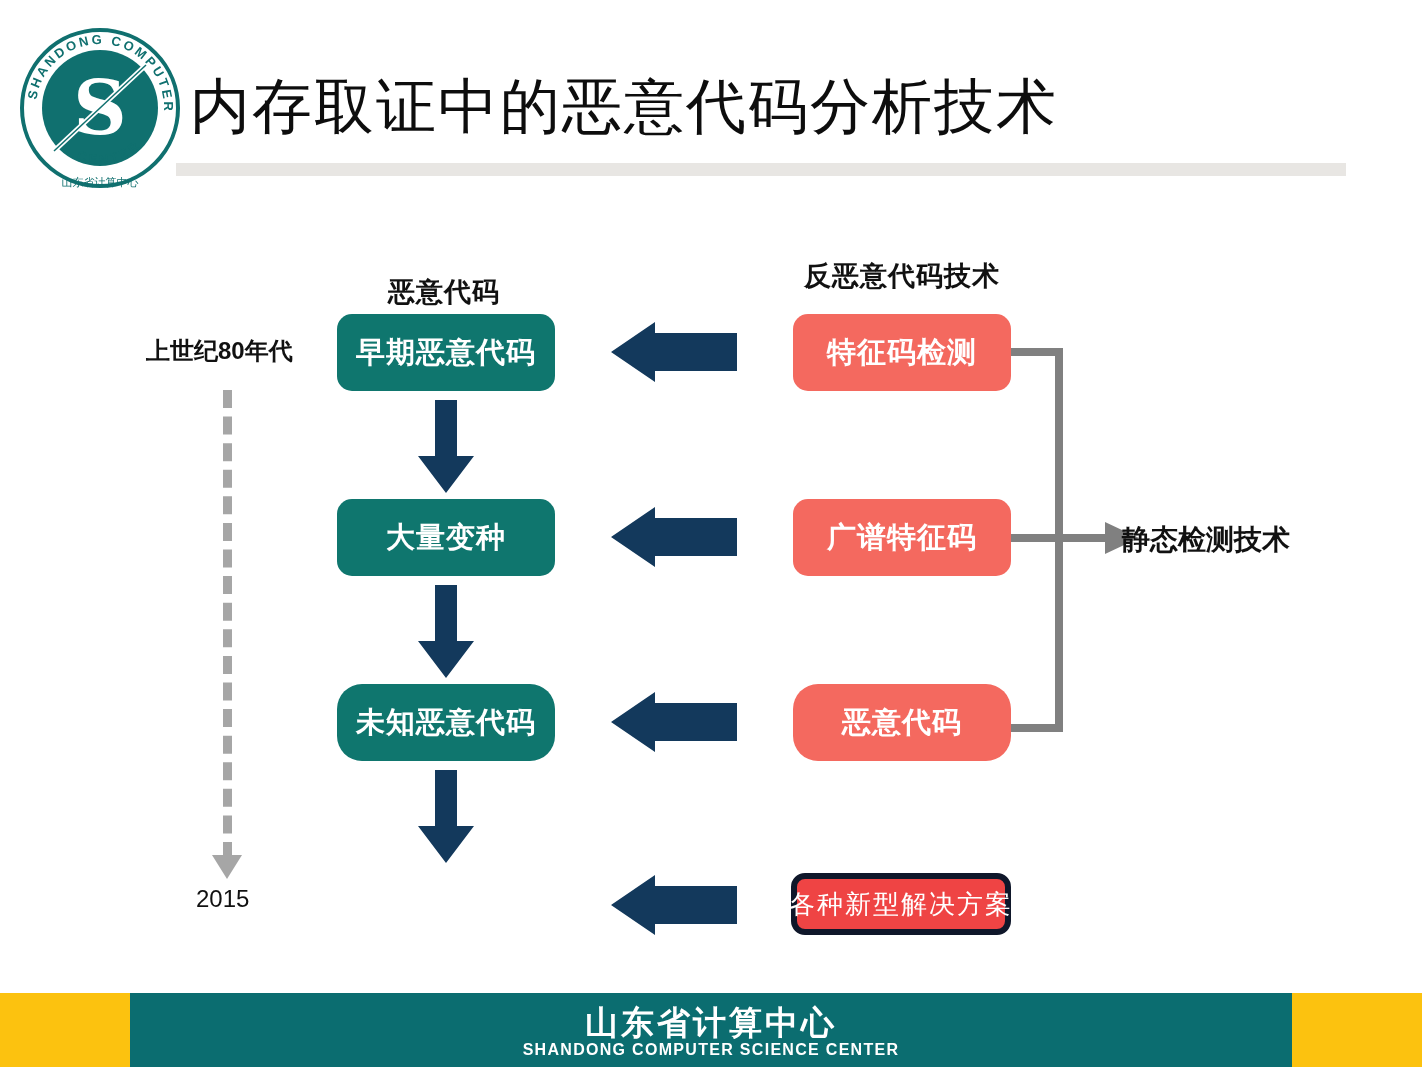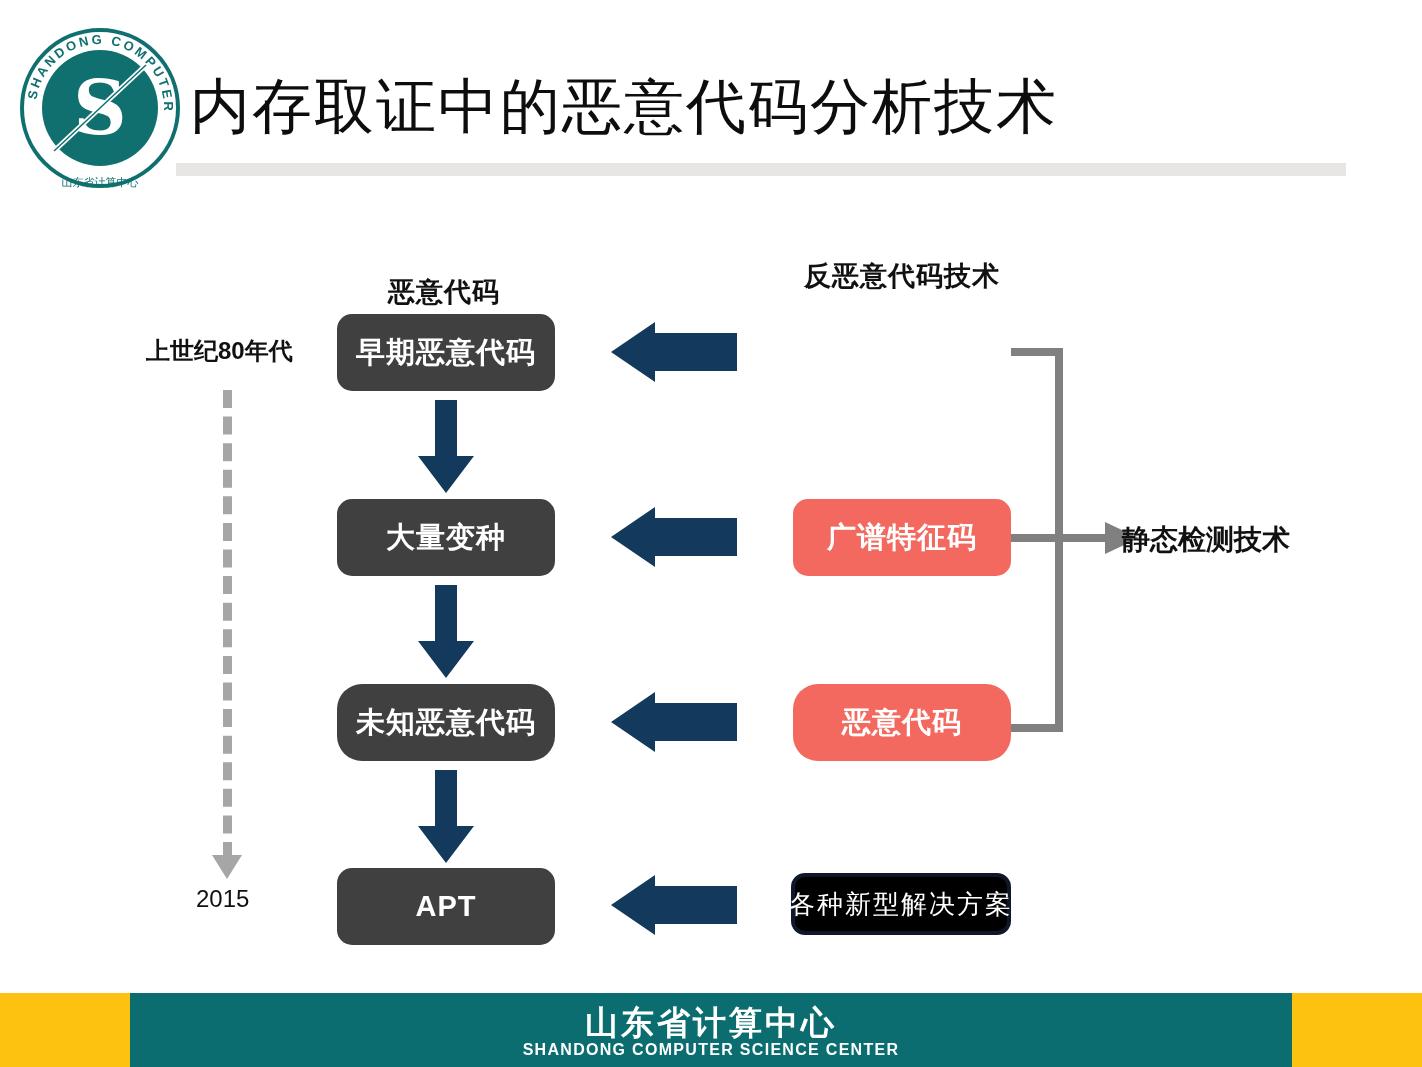"早期恶意代码" .node-box.blue { background: #404040 -> #0f766e }
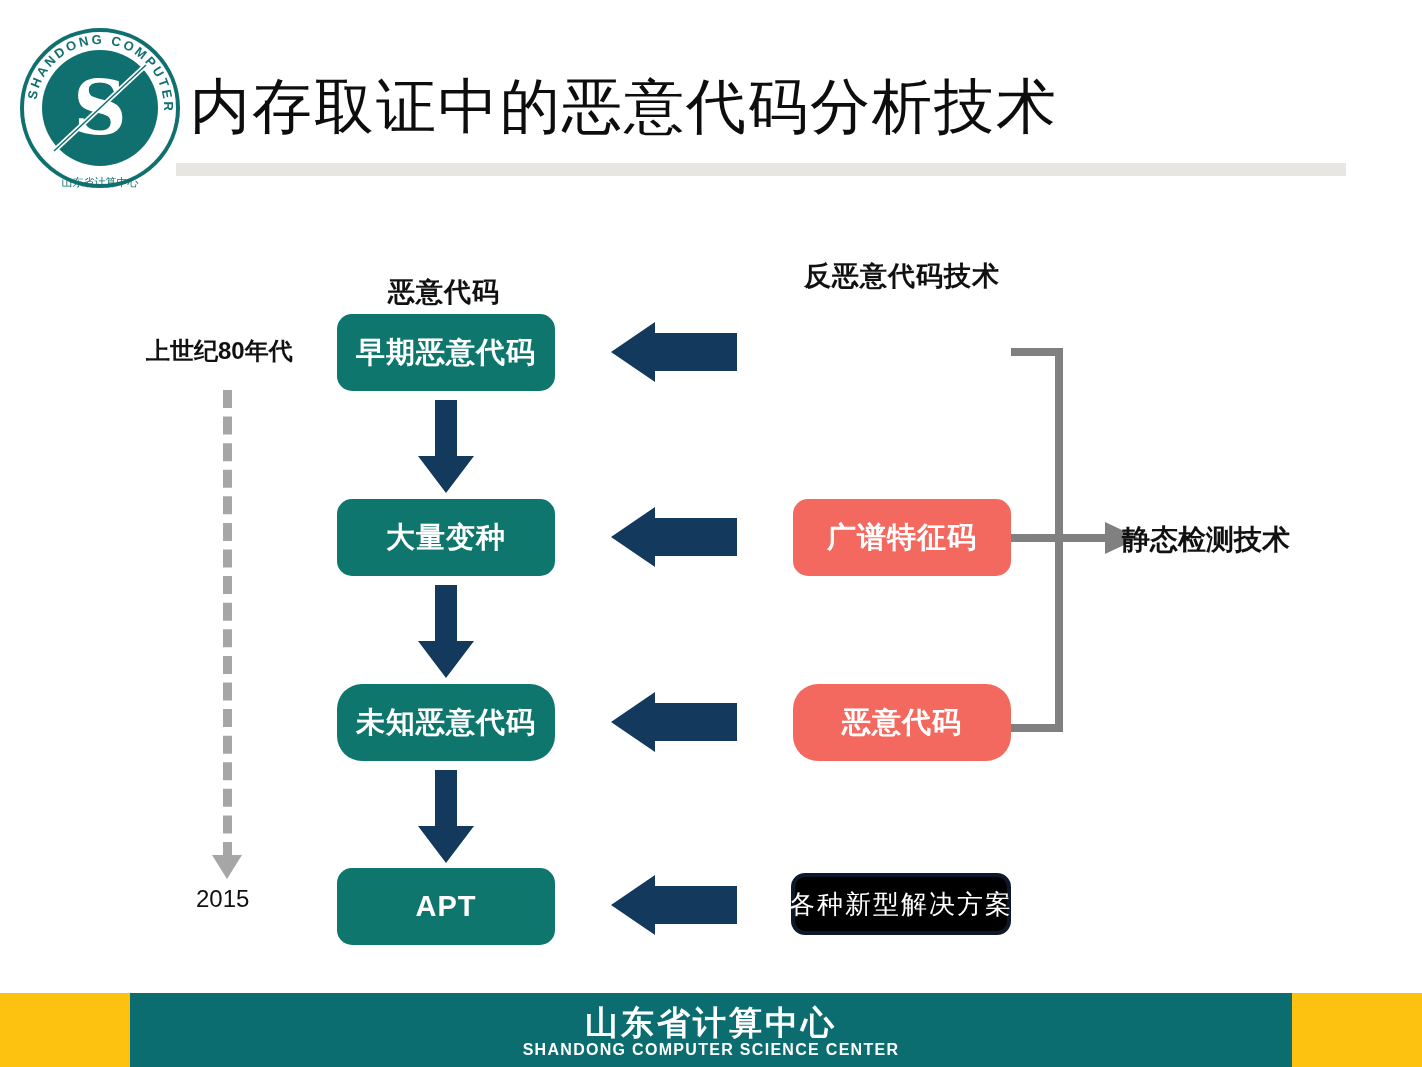"特征码检测" div.node-box { html: none -> <div>特征码检测</div> }
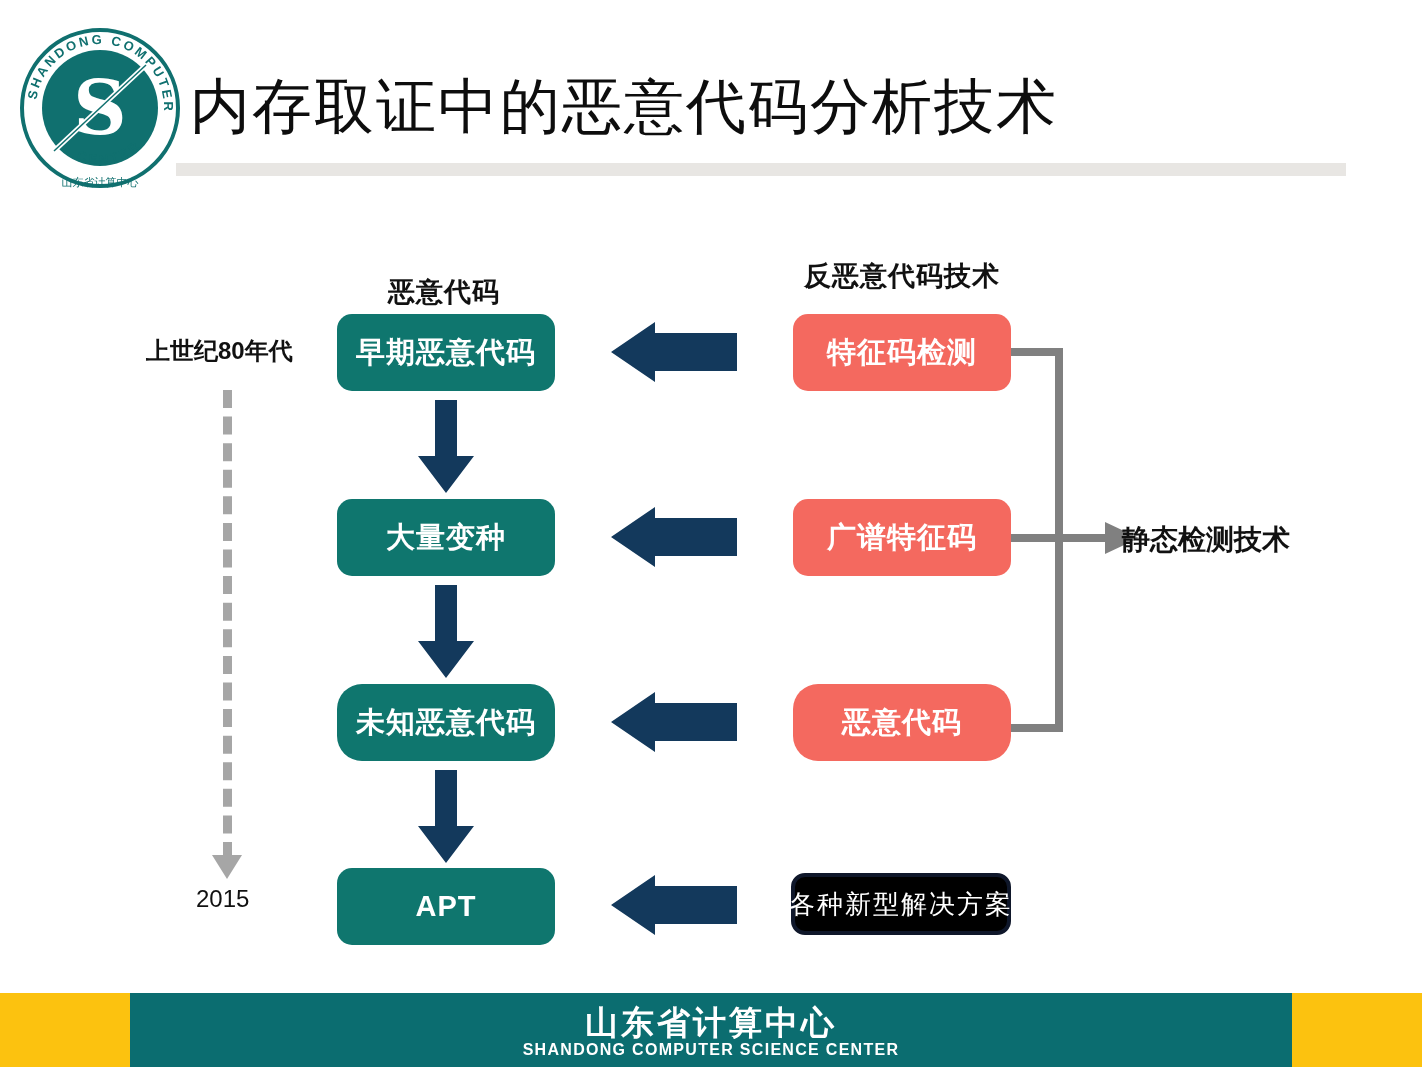"APT" div.node-box { html: <div>APT</div> -> none }
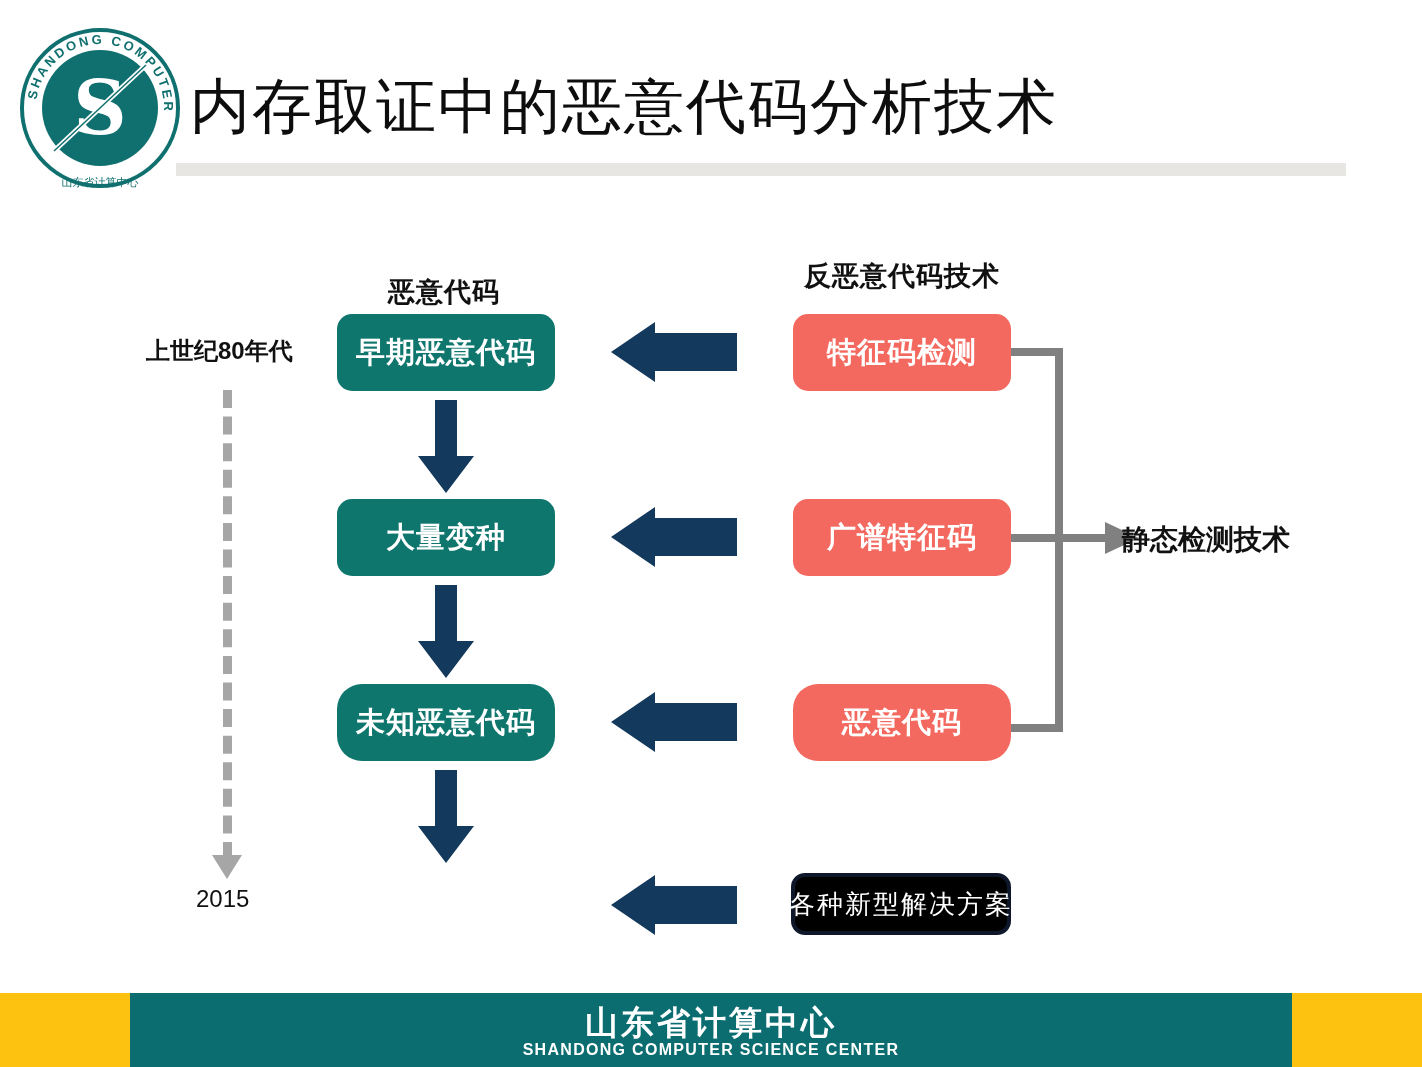"各种新型解决方案" #box-solutions { background: #000000 -> #ef4444; border: 4px solid #0f172a -> 6px solid #0f172a }
